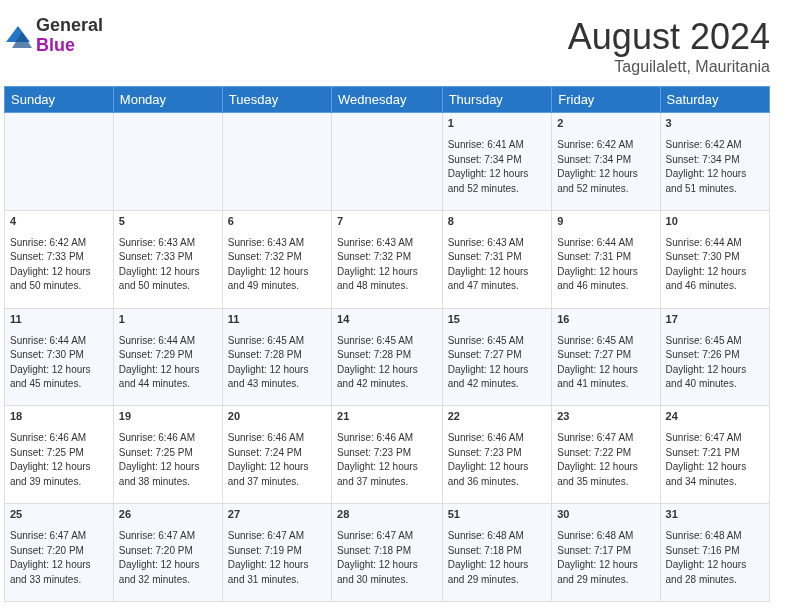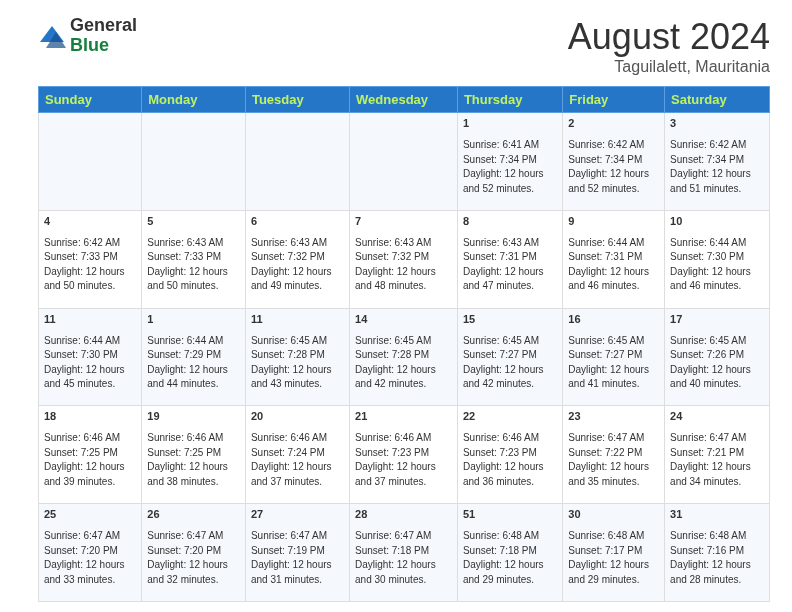"General" .page { padding: 16px 20px 10px 38px -> 16px 20px 10px 4px }
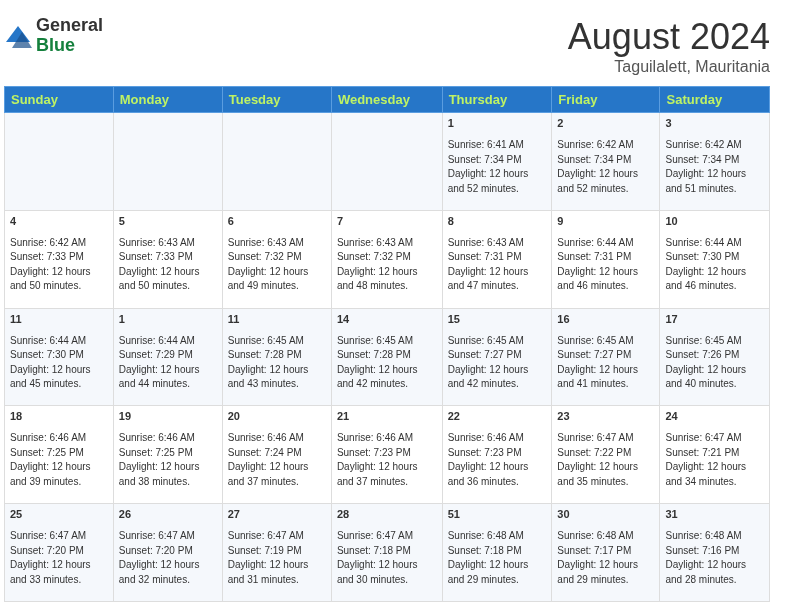"Blue" .logo-blue { color: #15803d -> #a21caf }
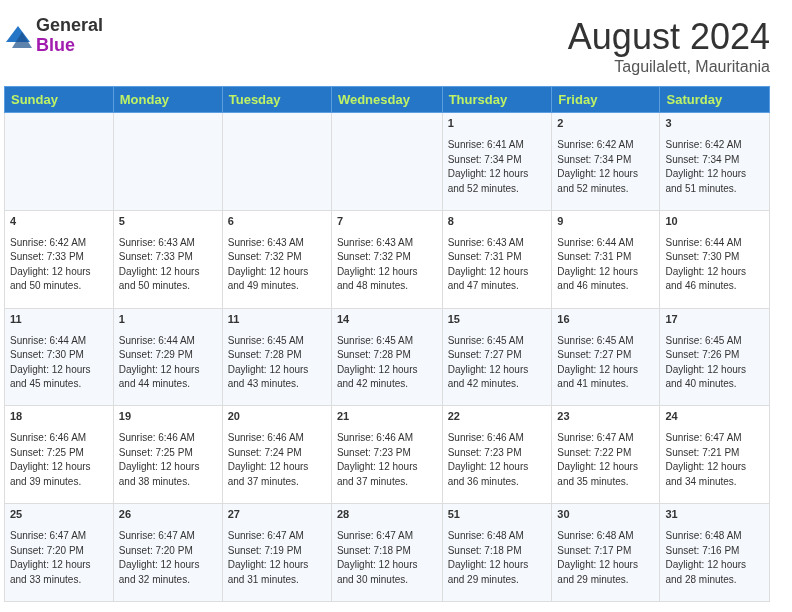"Sunday" thead th { color: #bef264 -> #ffffff; font-weight: 700 -> 400 }
